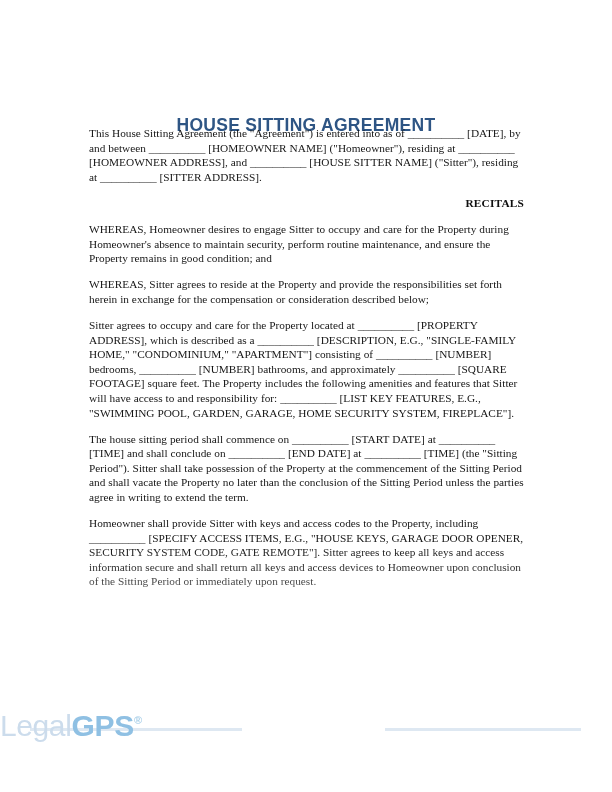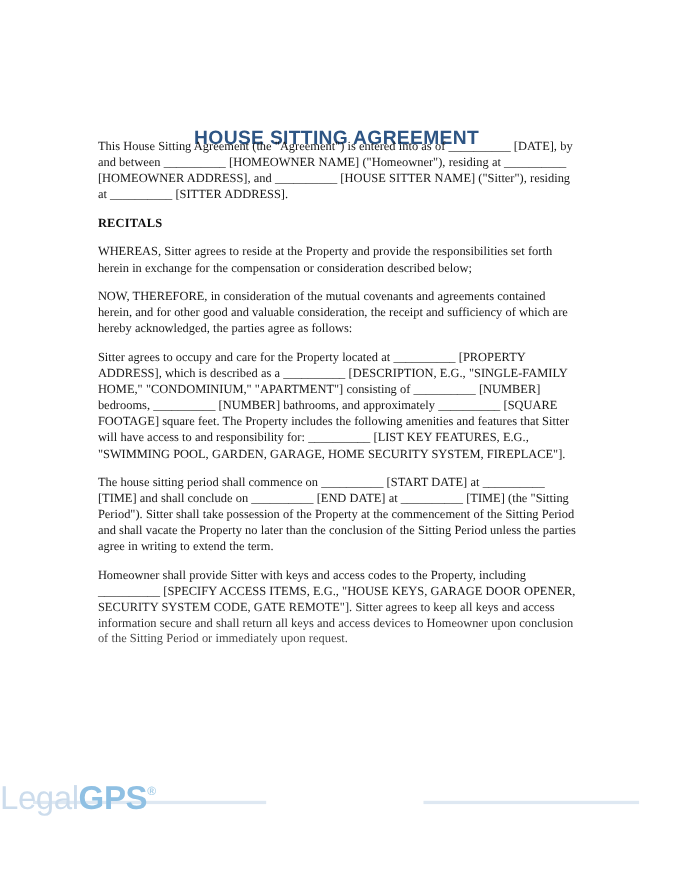"RECITALS" .heading.recitals { text-align: none -> right }
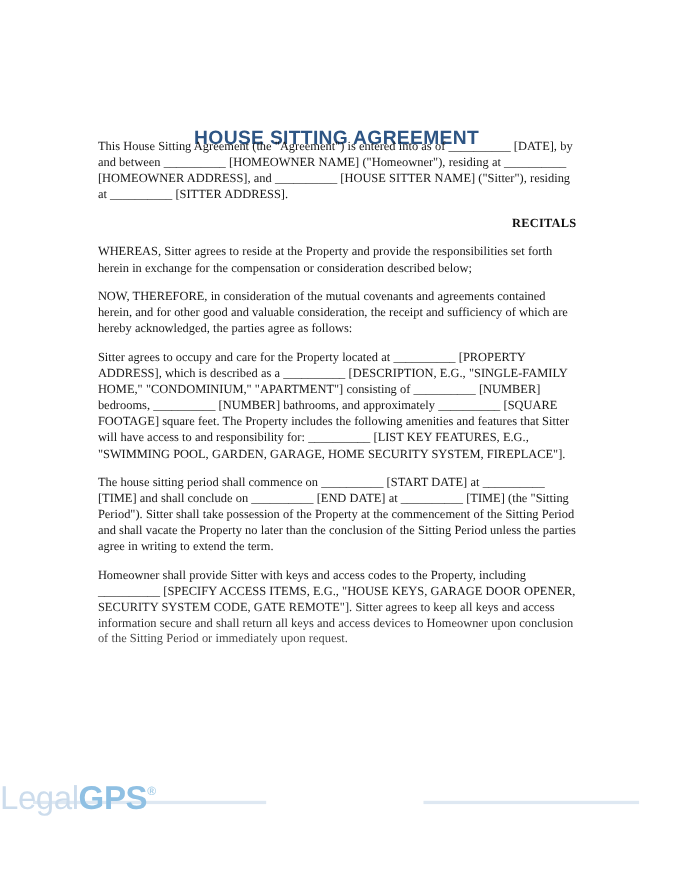"WHEREAS, Homeowner desires to engage" p.para { html: none -> <p>WHEREAS, Homeowner desires to engage Sitter to occupy and care for the Property during Homeowner's absence to maintain security, perform routine maintenance, and ensure the Property remains in good condition; and</p> }
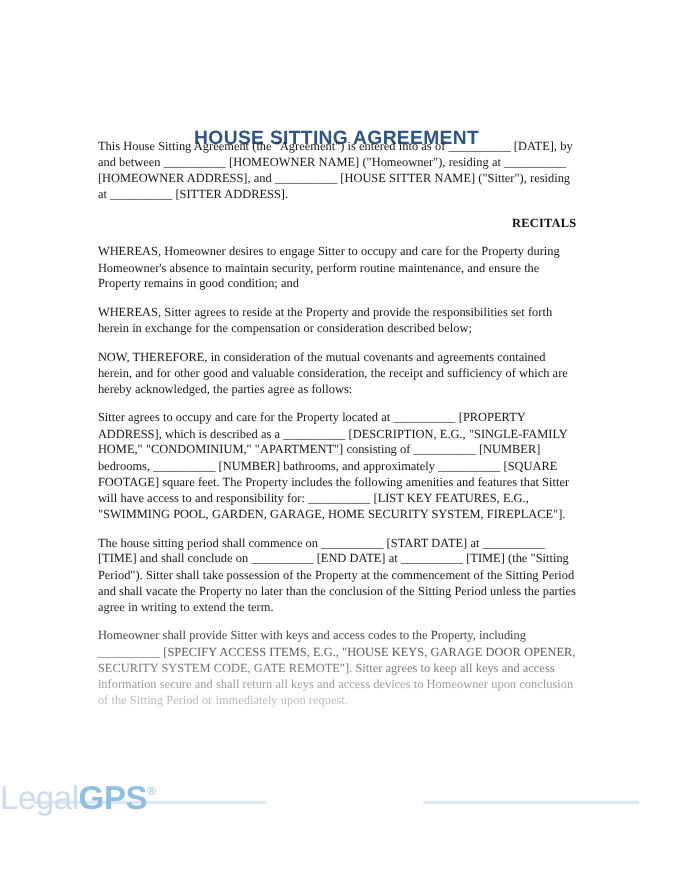"NOW, THEREFORE, in consideration of" p.para { html: <p>NOW, THEREFORE, in consideration of the mutual covenants and agreements contained herein, and for other good and valuable consideration, the receipt and sufficiency of which are hereby acknowledged, the parties agree as follows:</p> -> none }
